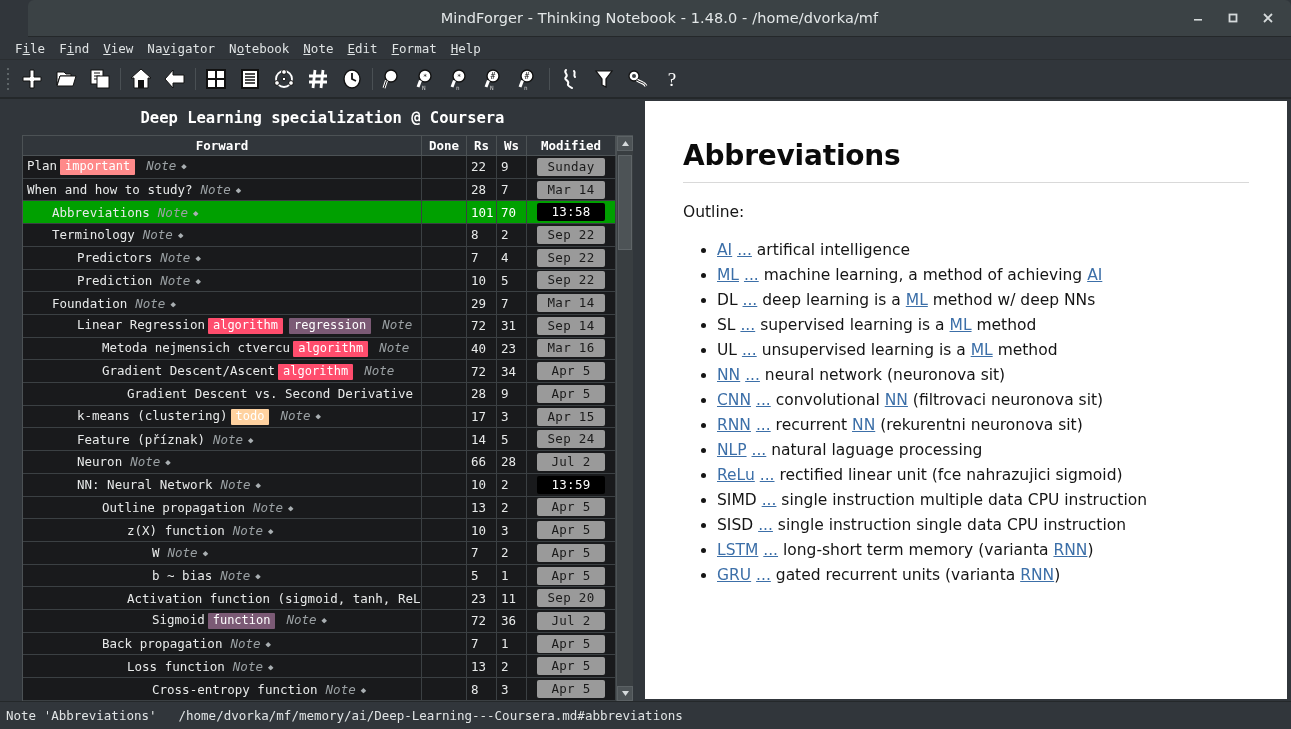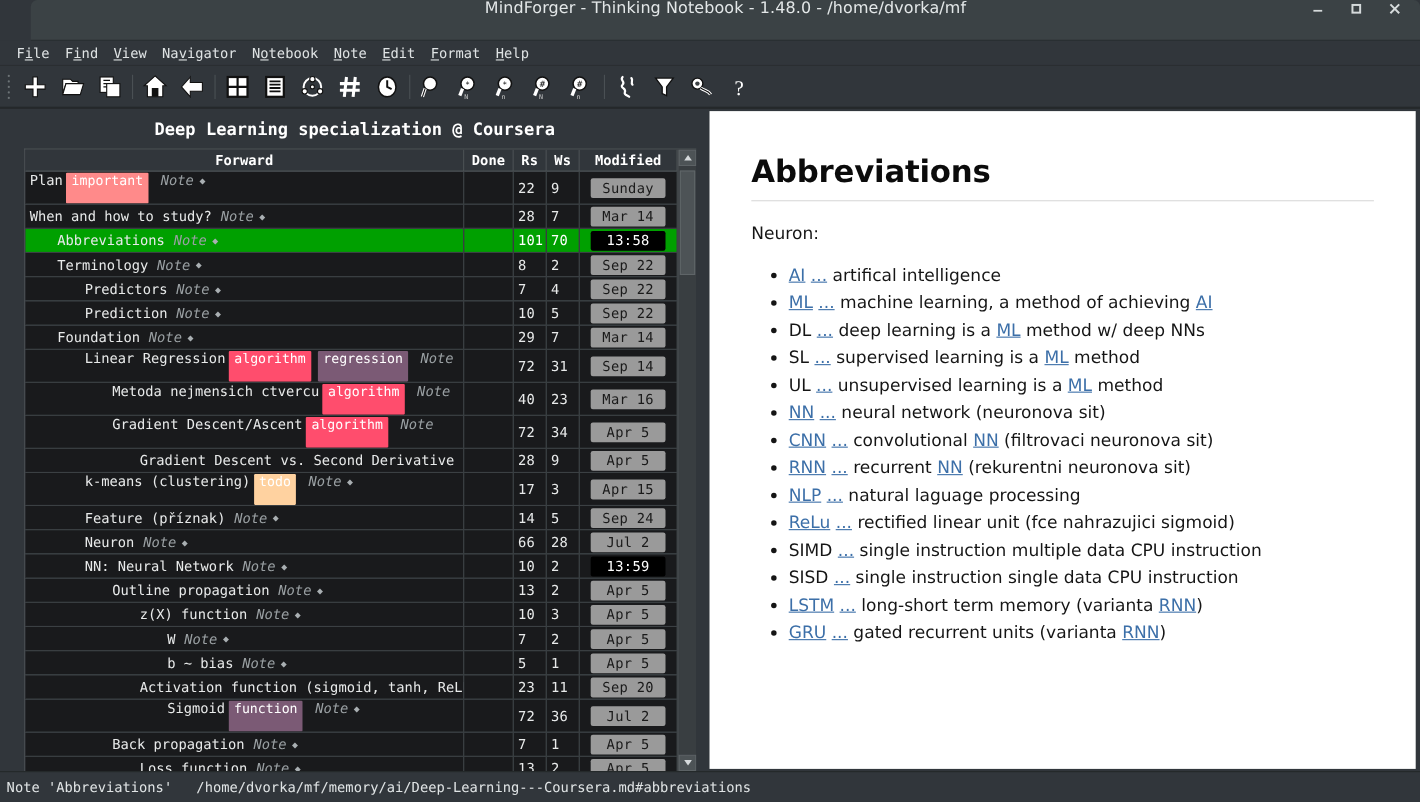"MindForger - Thinking Notebook -" .titlebar { align-items: flex-start -> center }
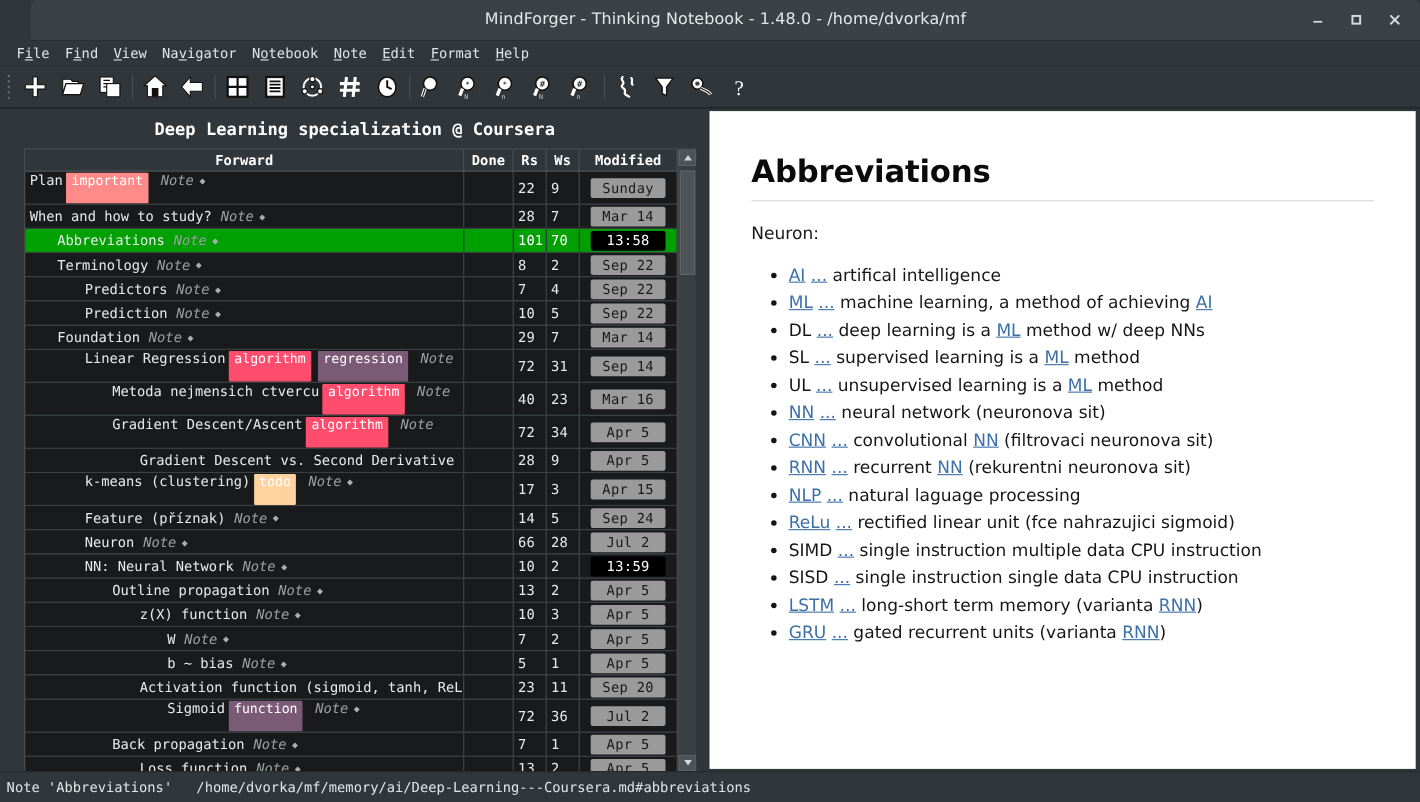"important" .tag { padding: 1px 5px 14px 5px -> 1px 5px 2px 5px }
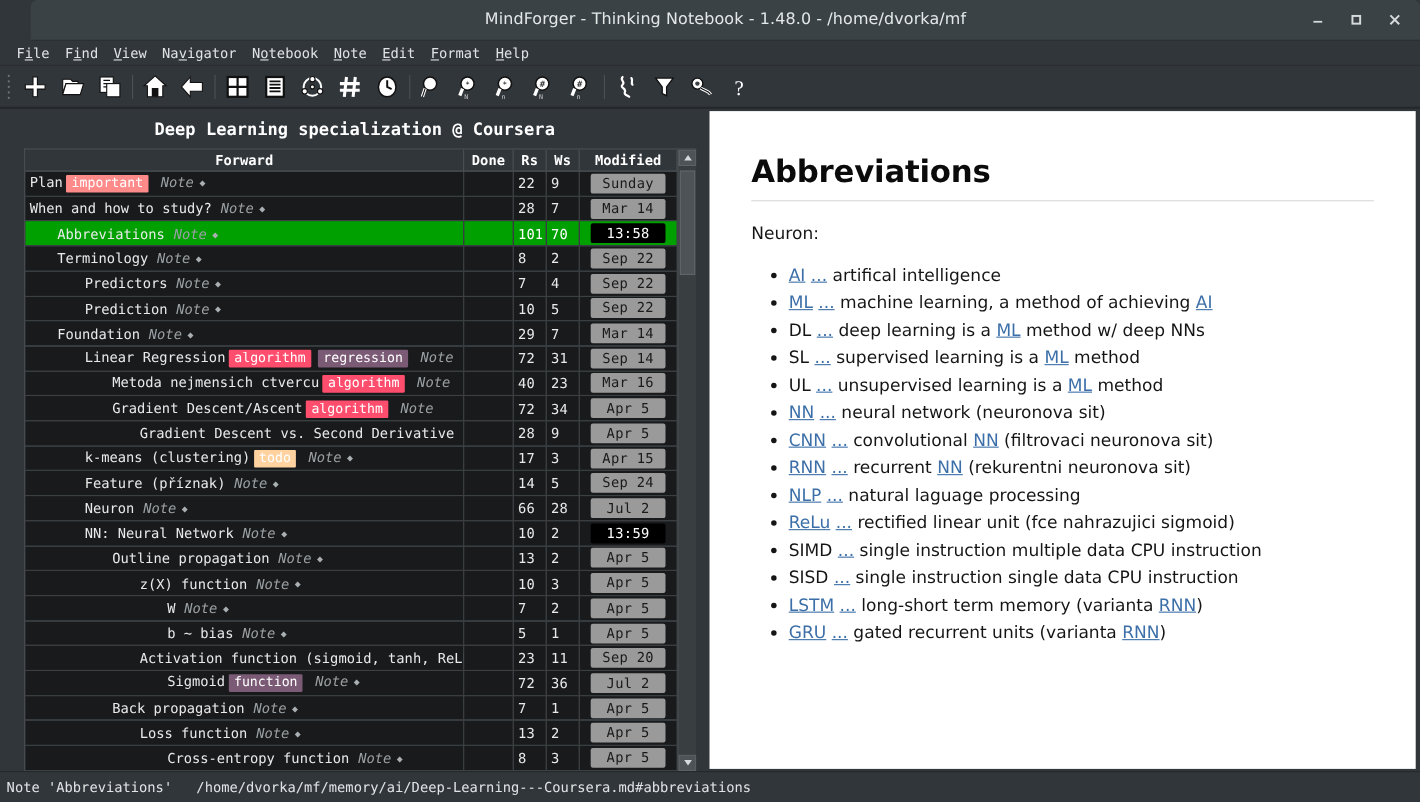"Neuron:" p.note-p { text: Neuron -> Outline }
